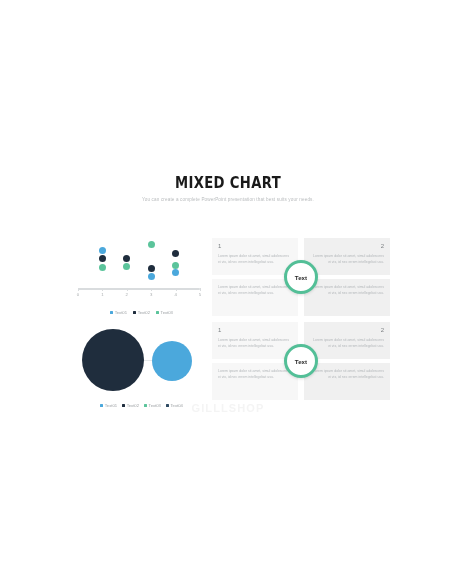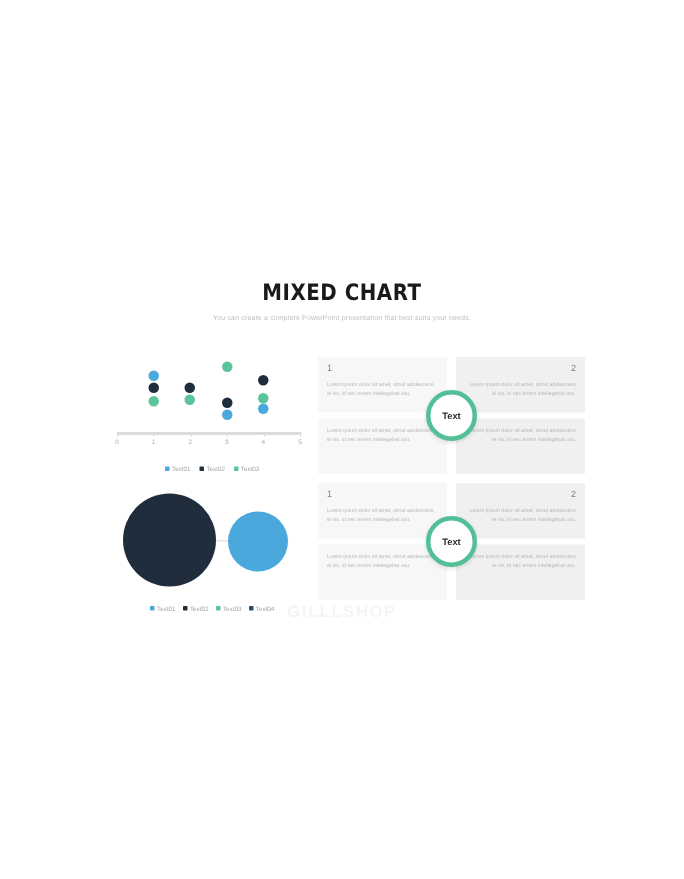"MIXED CHART" .header { top: 186px -> 174px }
